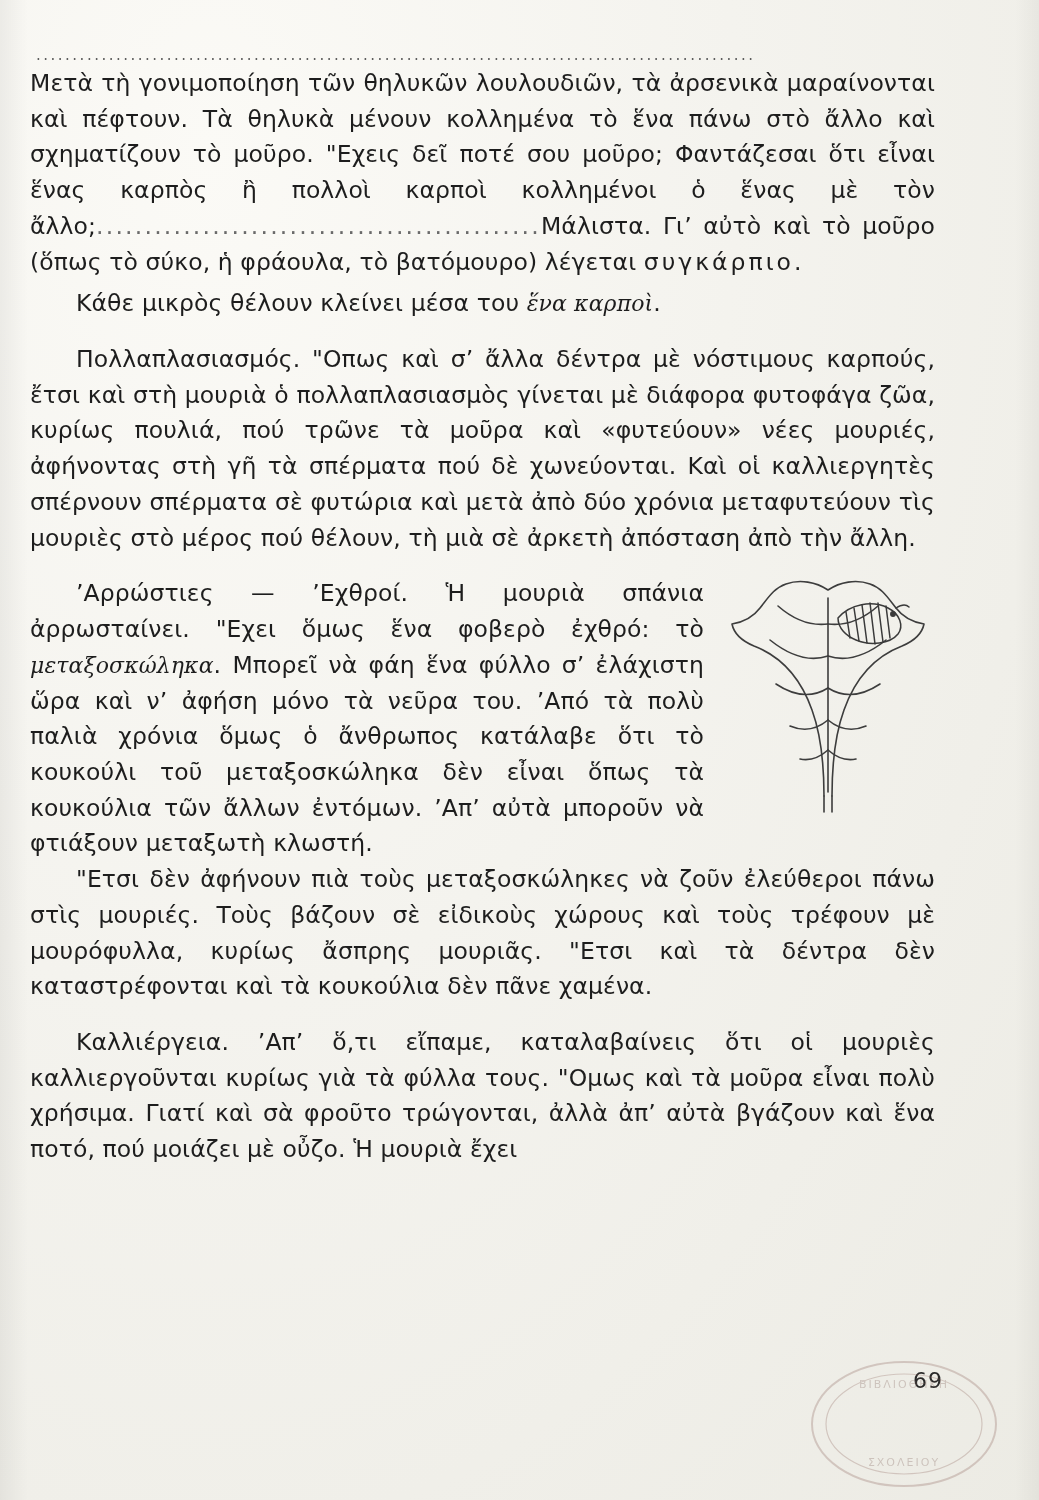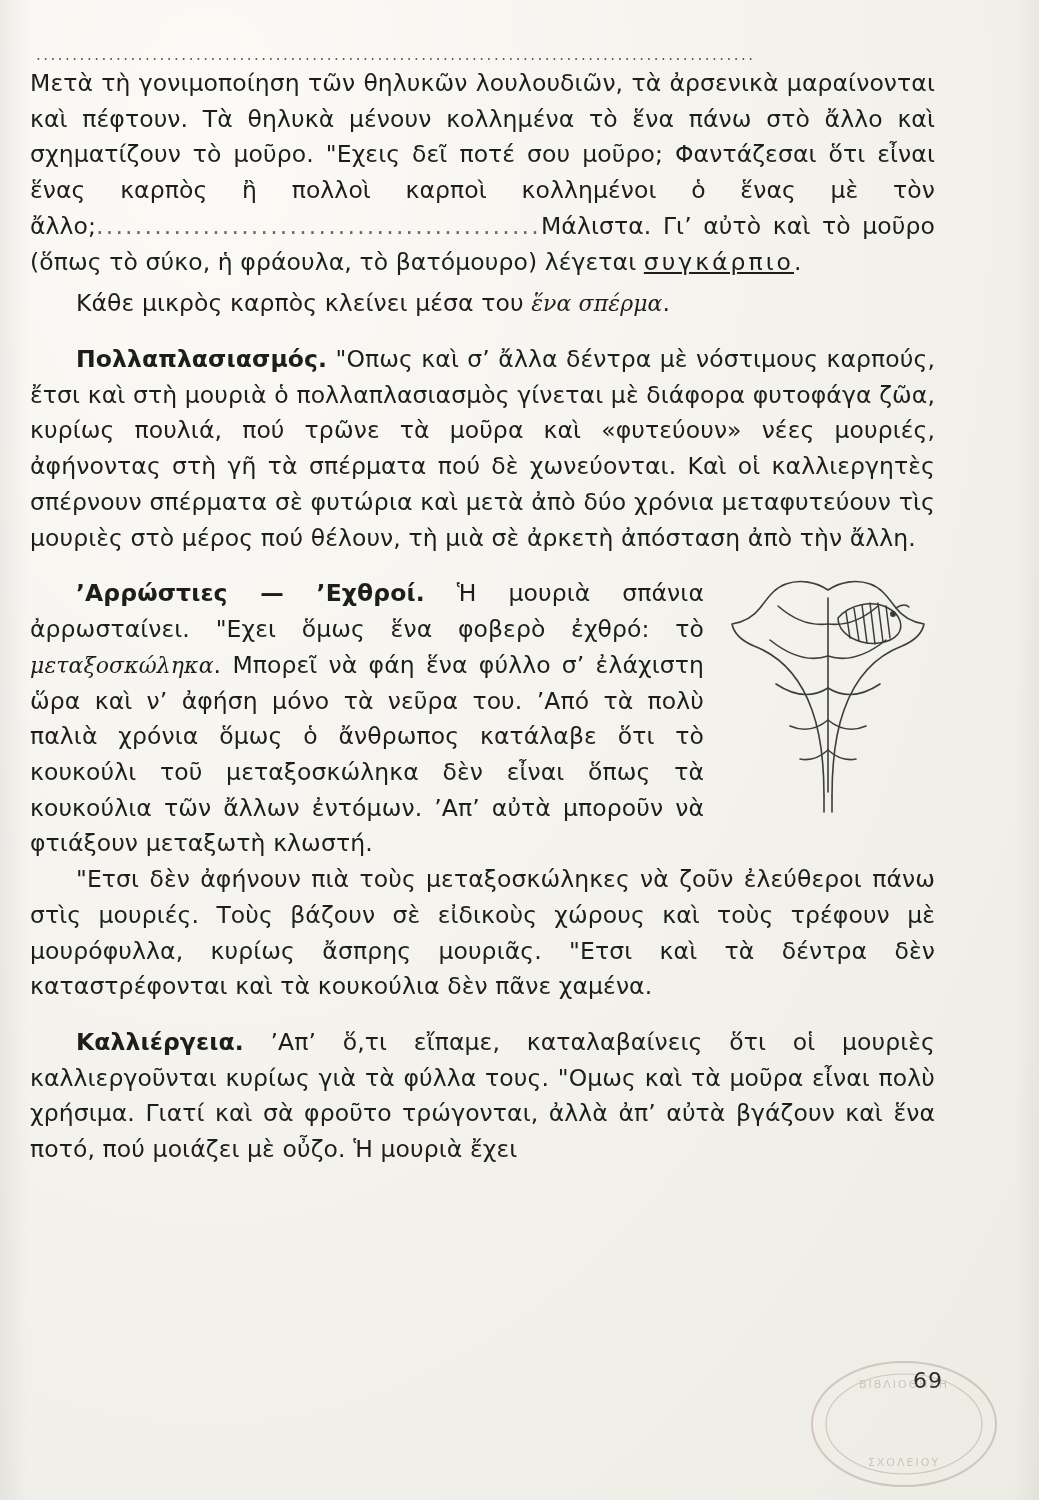"συγκάρπιο" .spaced { text-decoration: underline -> none }
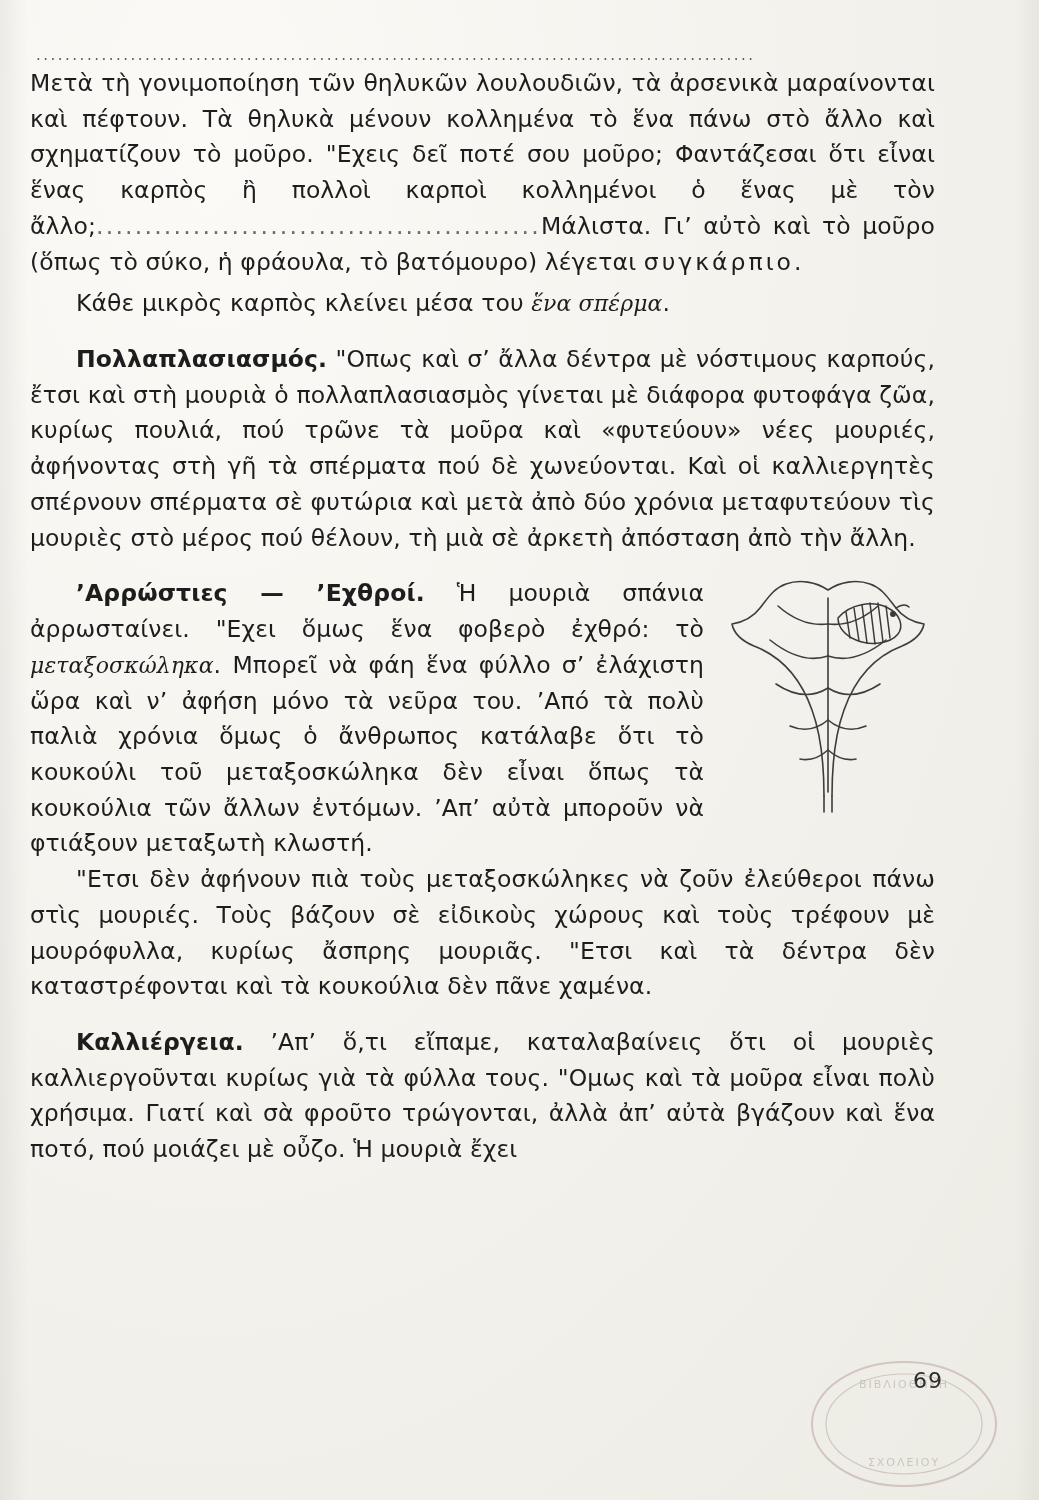"Κάθε μικρὸς καρπὸς κλείνει μέσα" span { text: καρπὸς -> θέλουν }
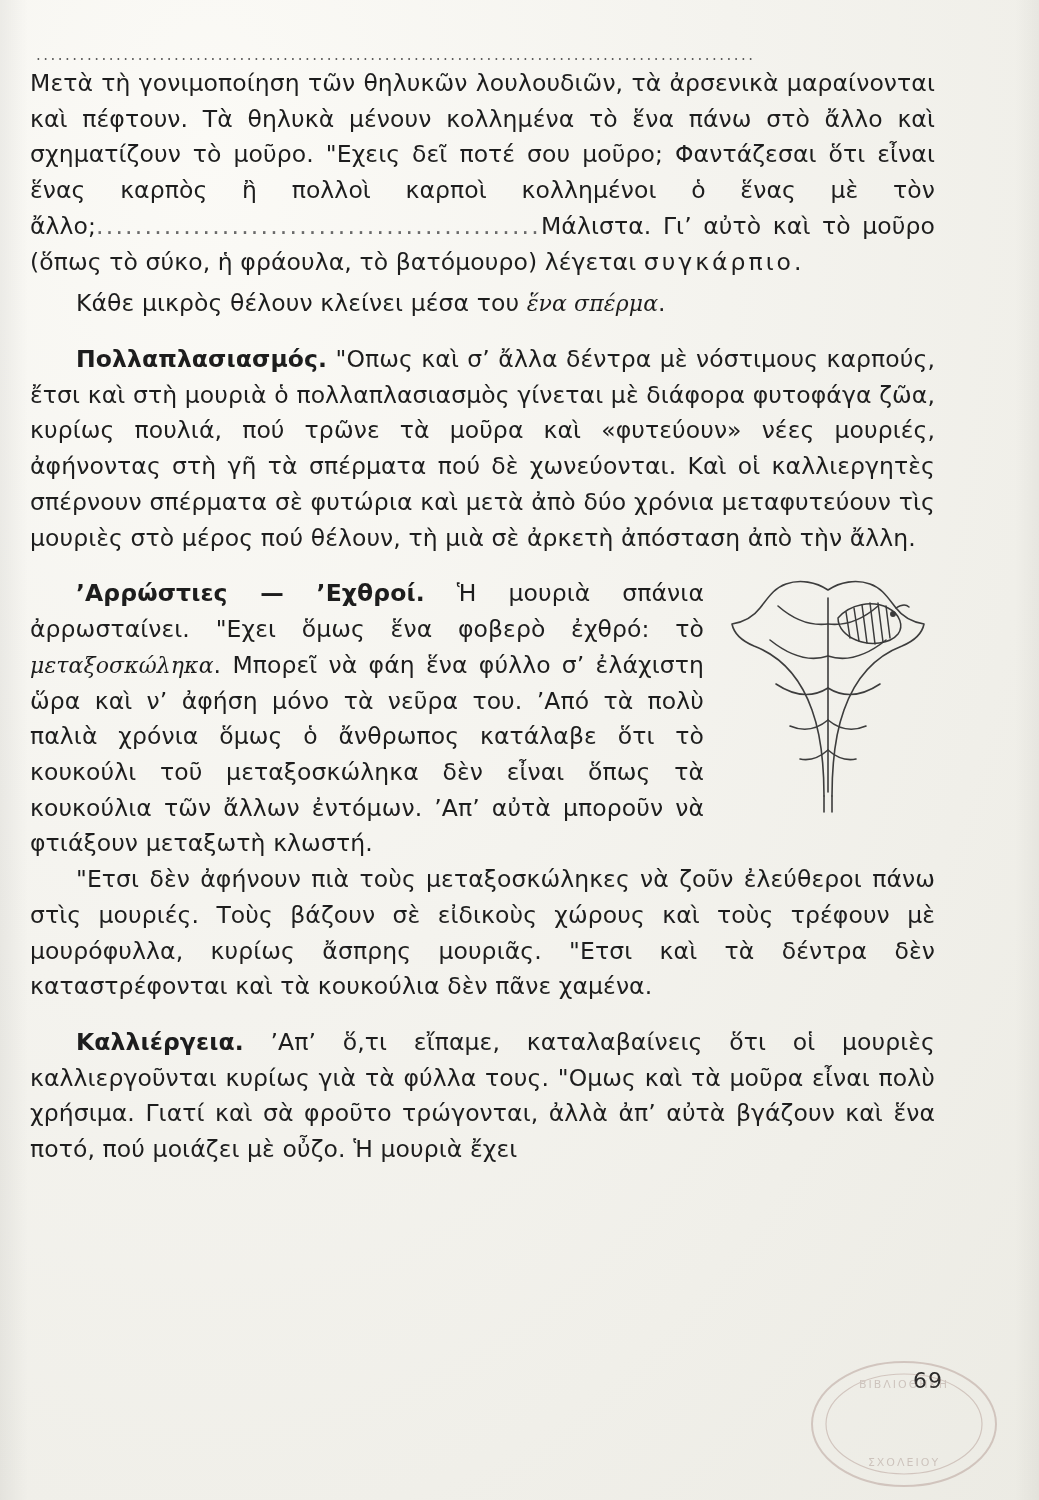"ἕνα σπέρμα" i.ital { text: σπέρμα -> καρποὶ }
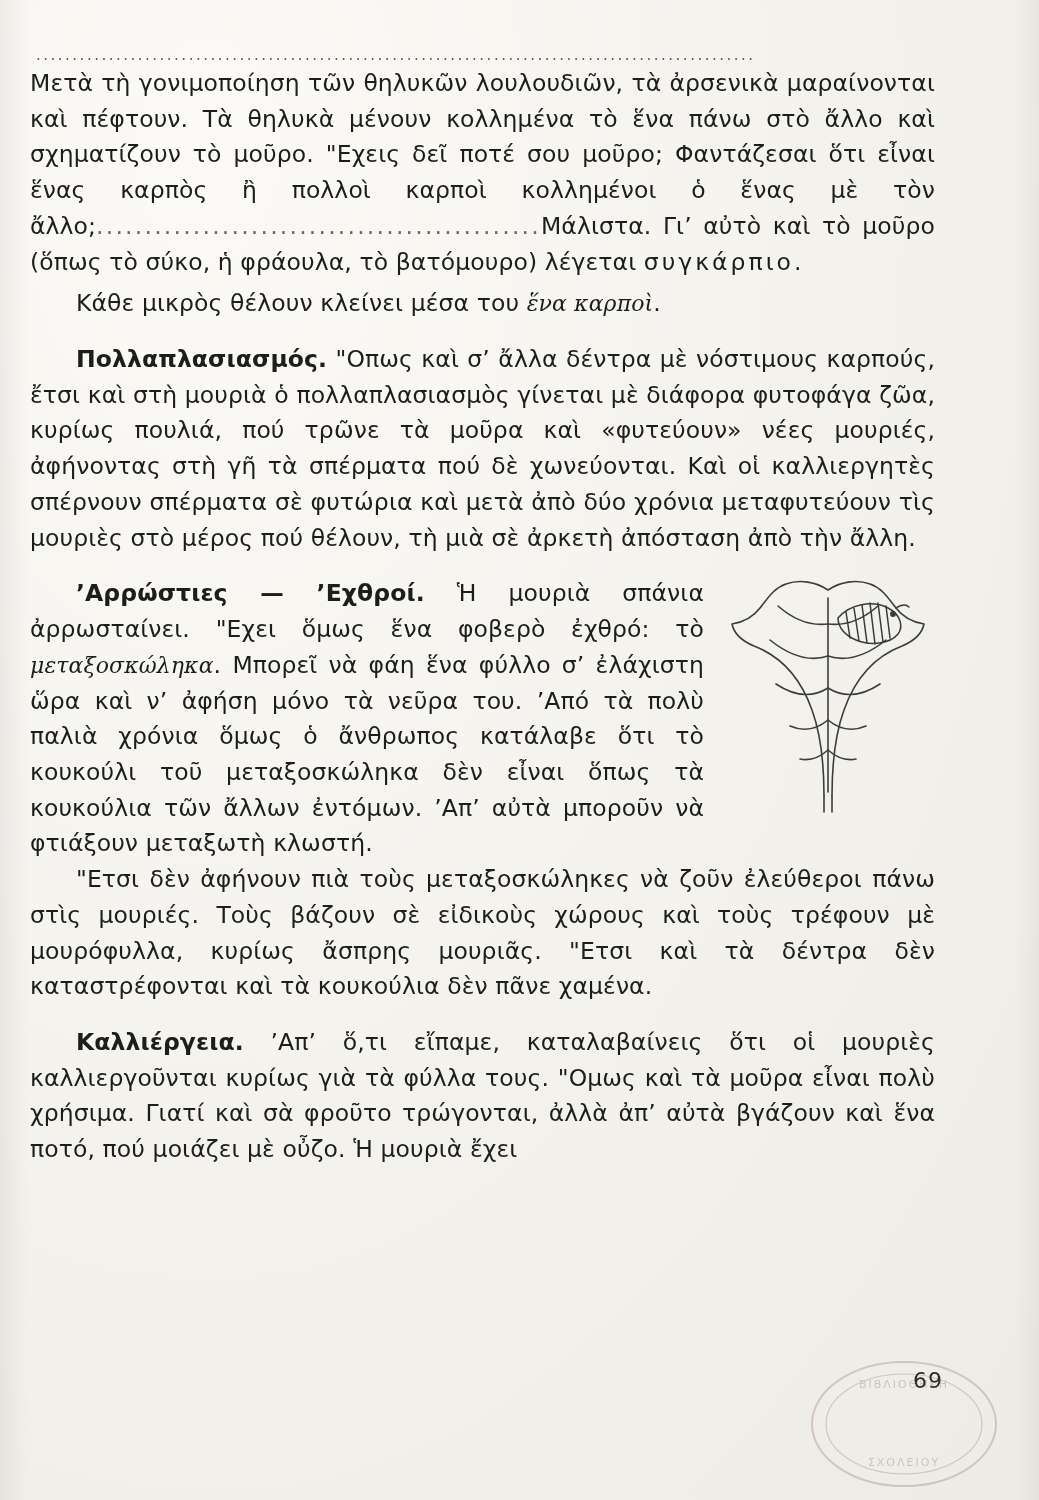"Πολλαπλασιασμός." b.lead { font-weight: bold -> normal }
